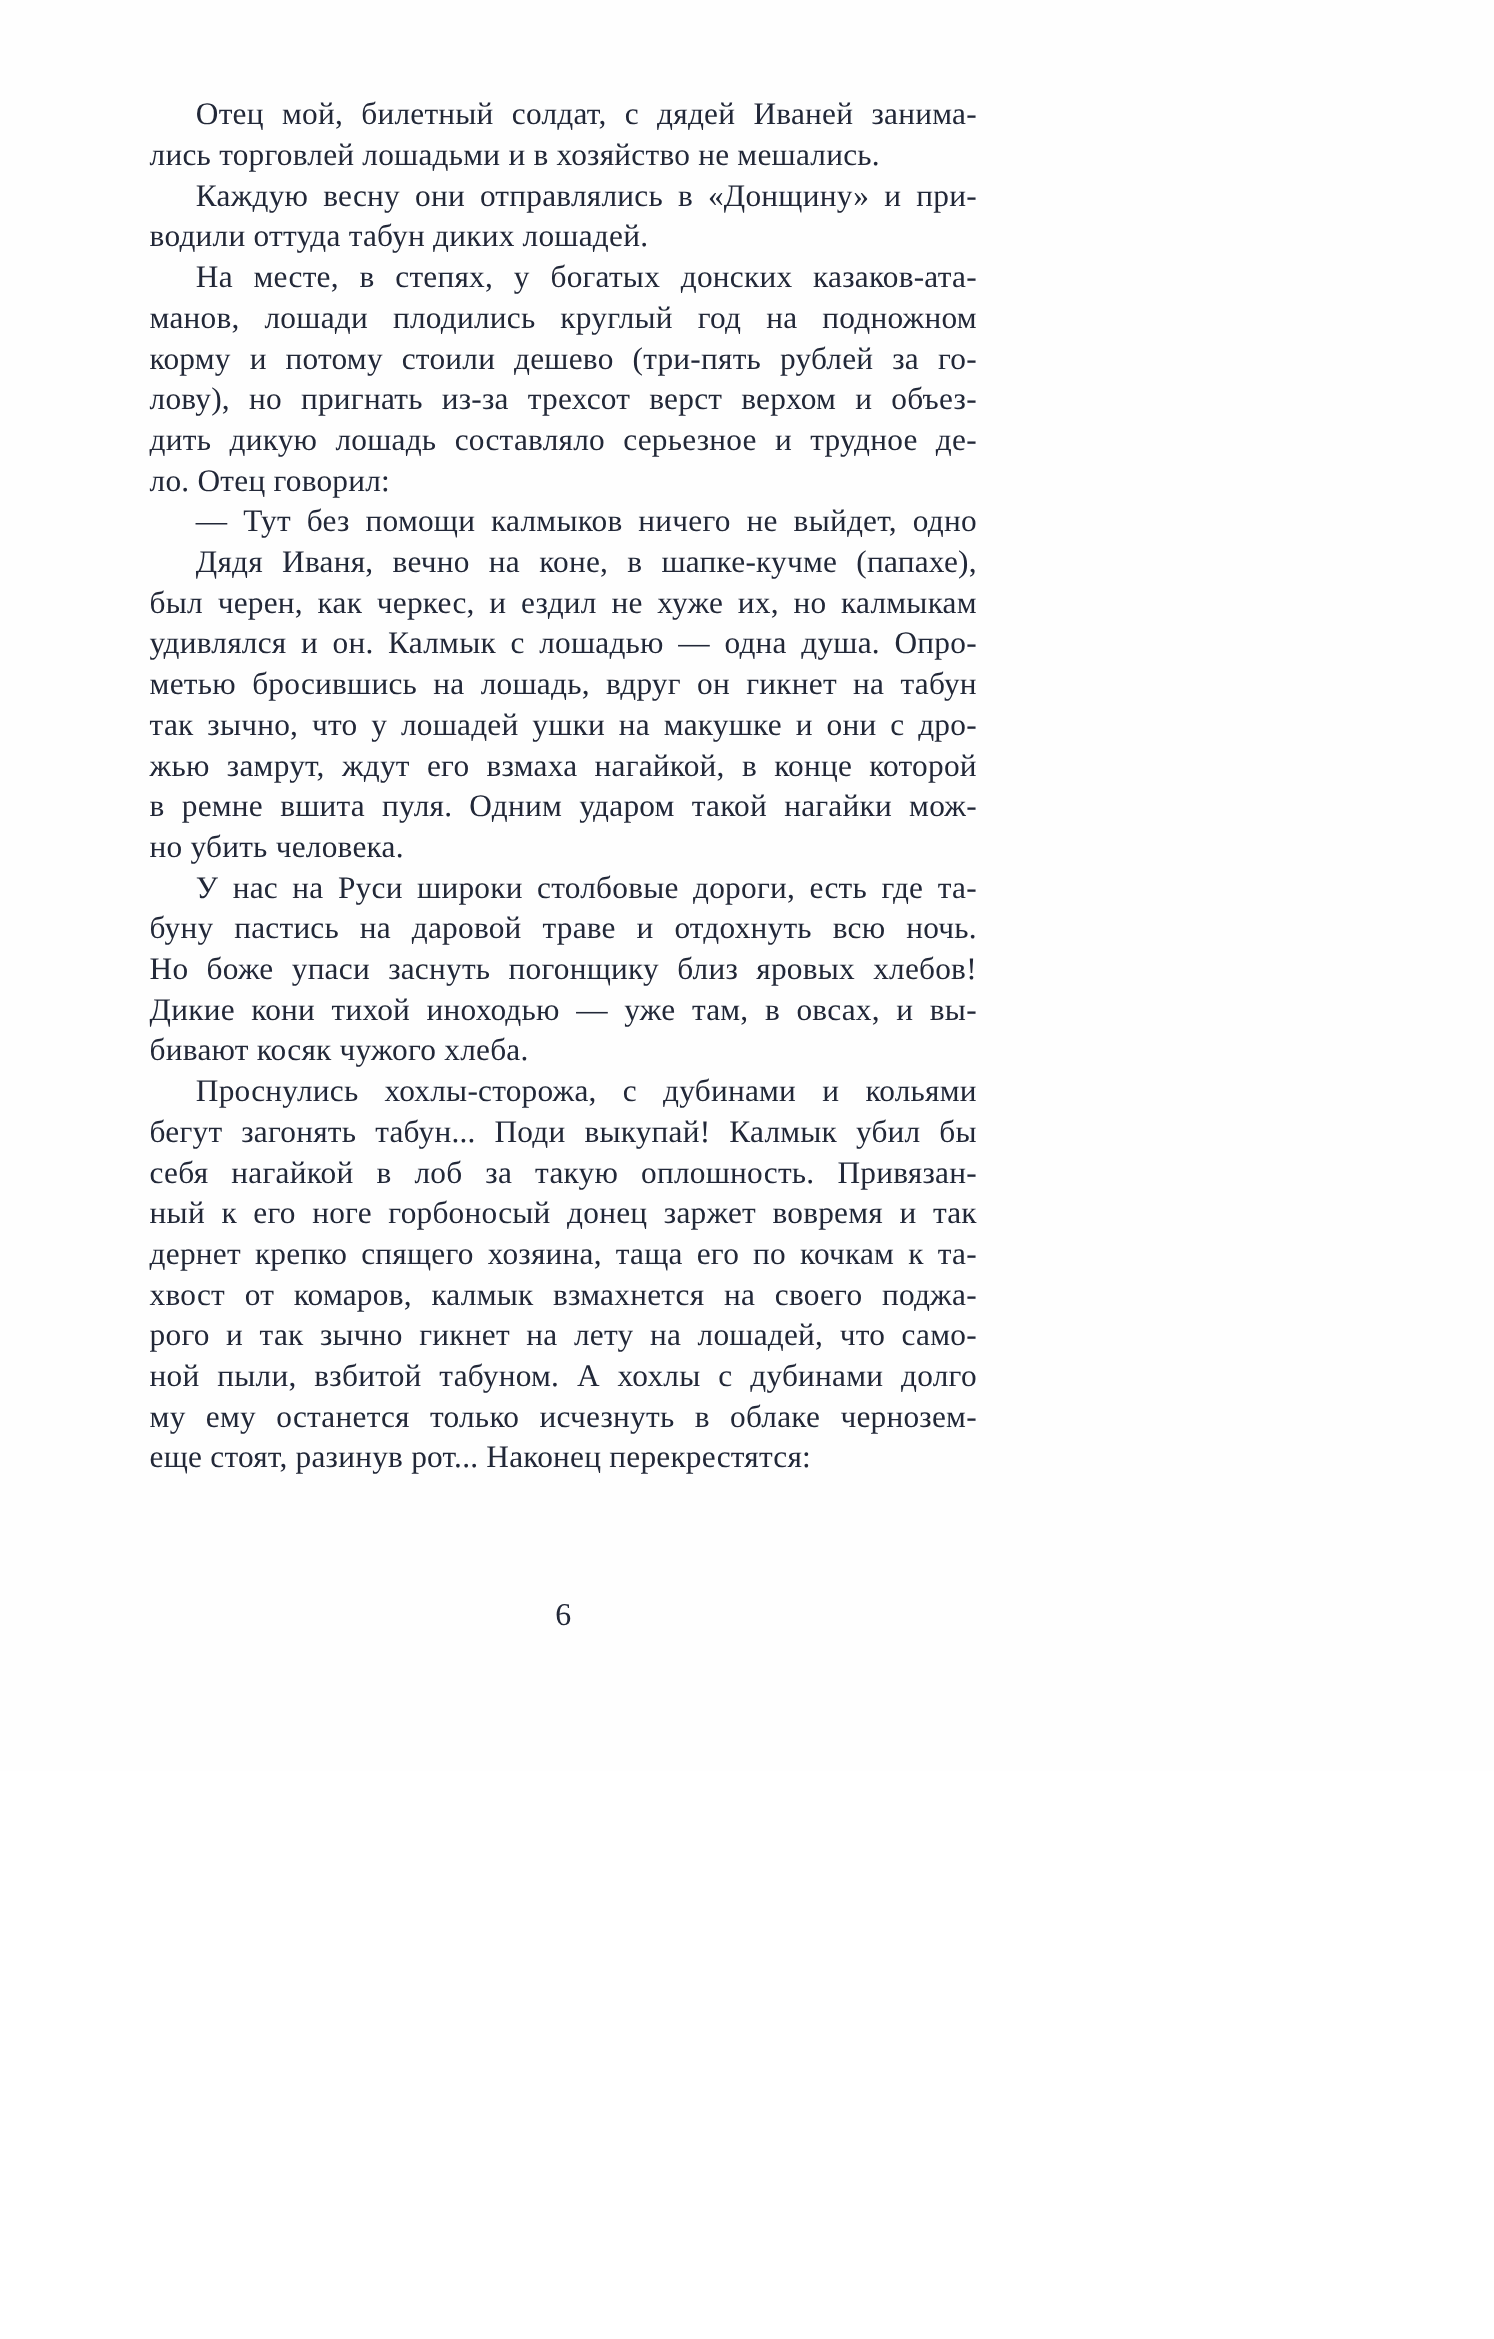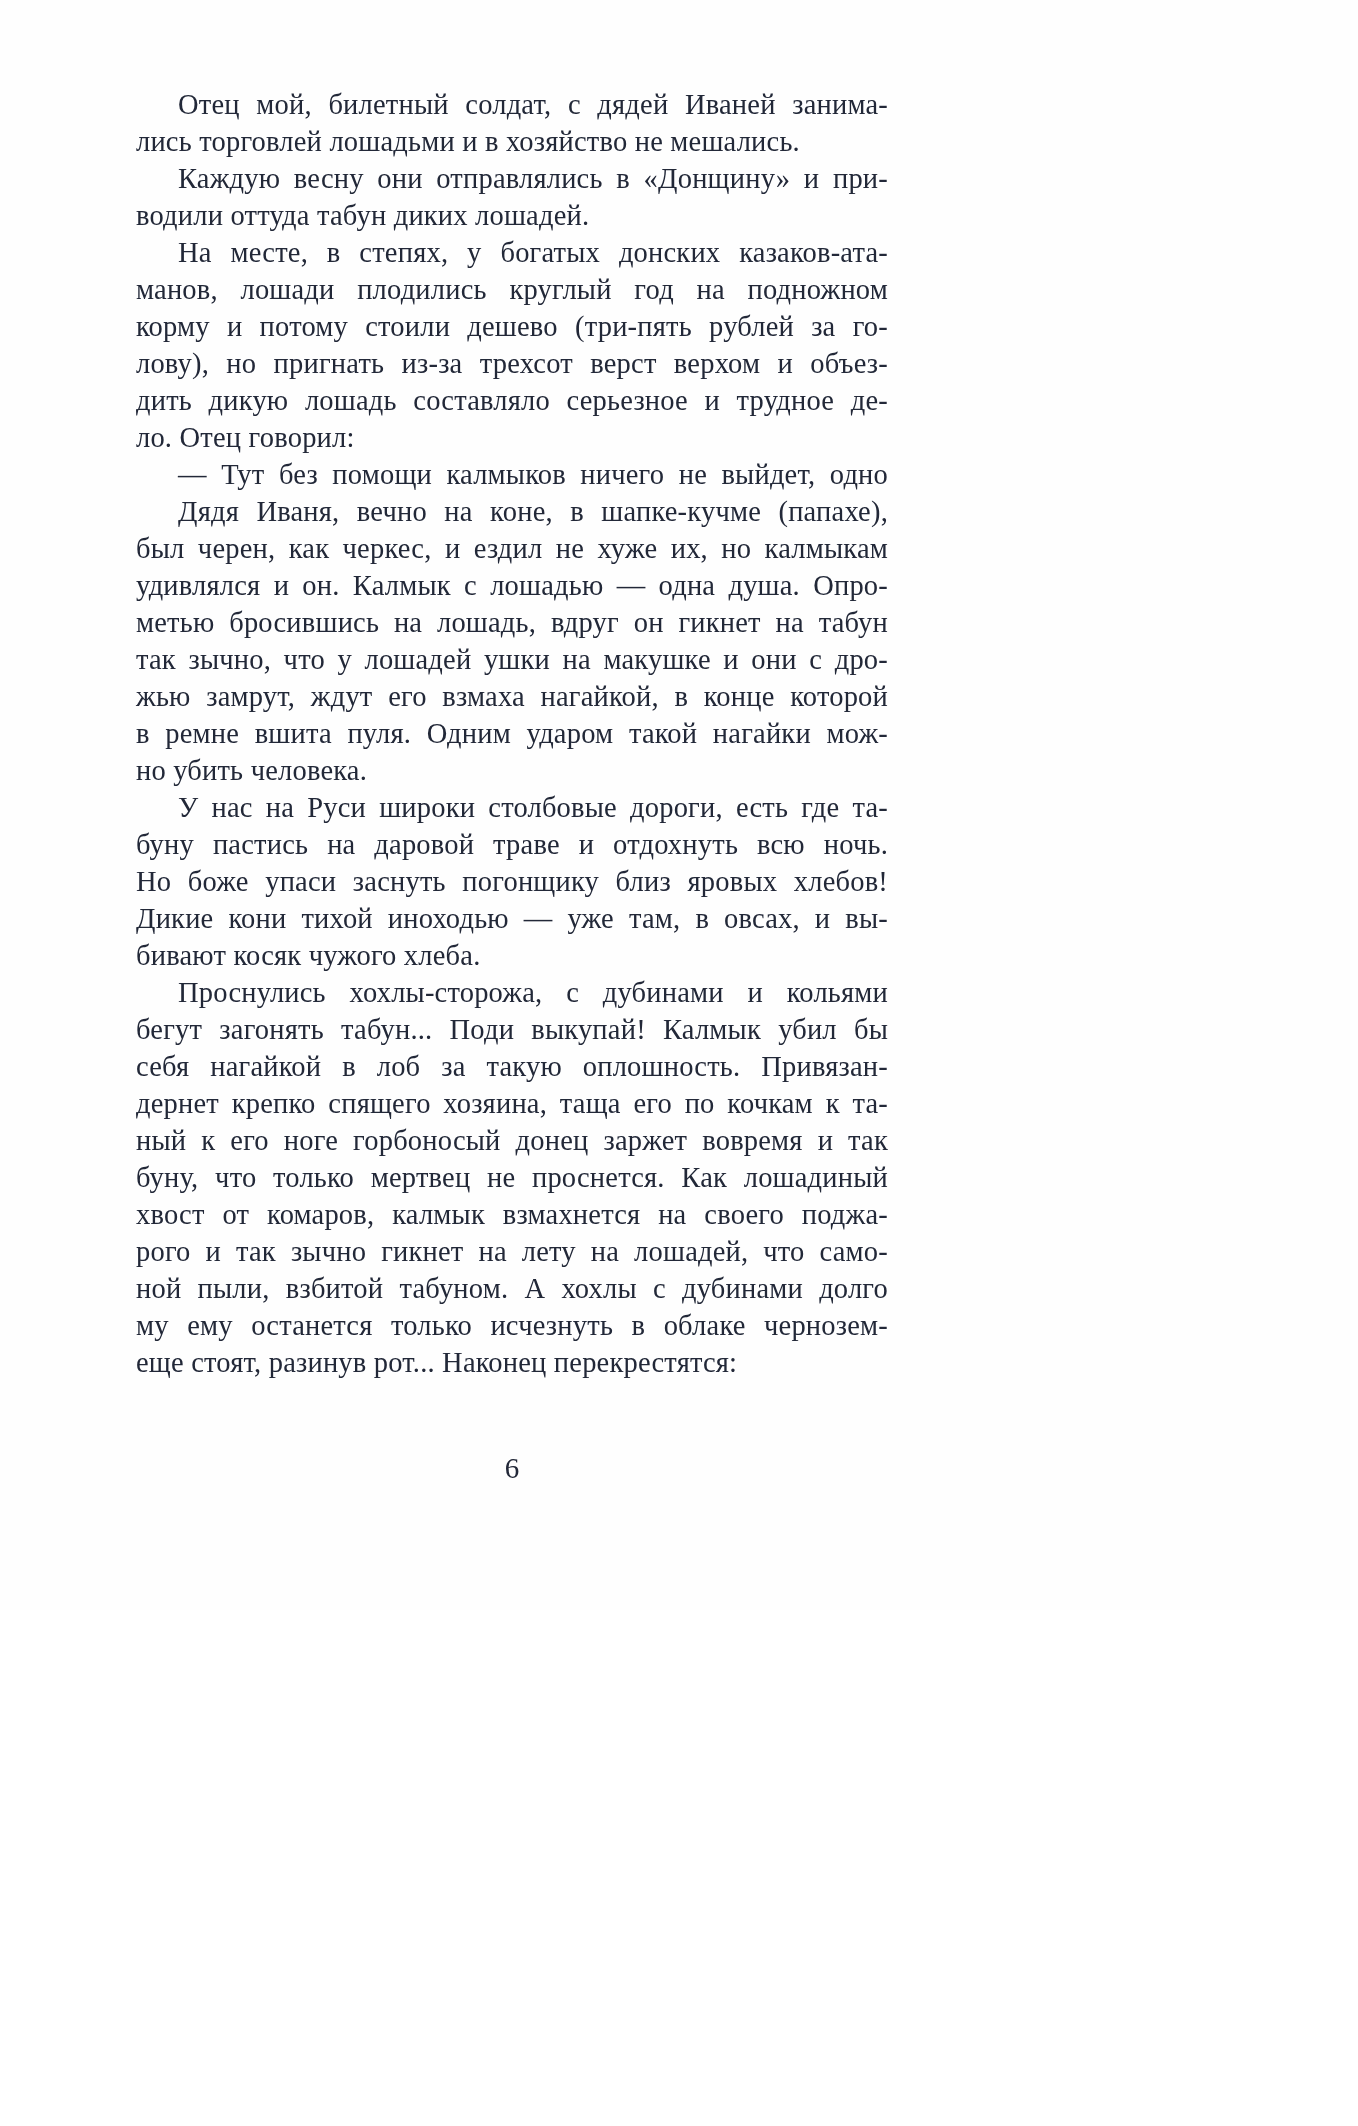"дернет крепко спящего хозяина, таща" div.line { order: before "ный к его ноге горбоносый" -> after "ный к его ноге горбоносый" }
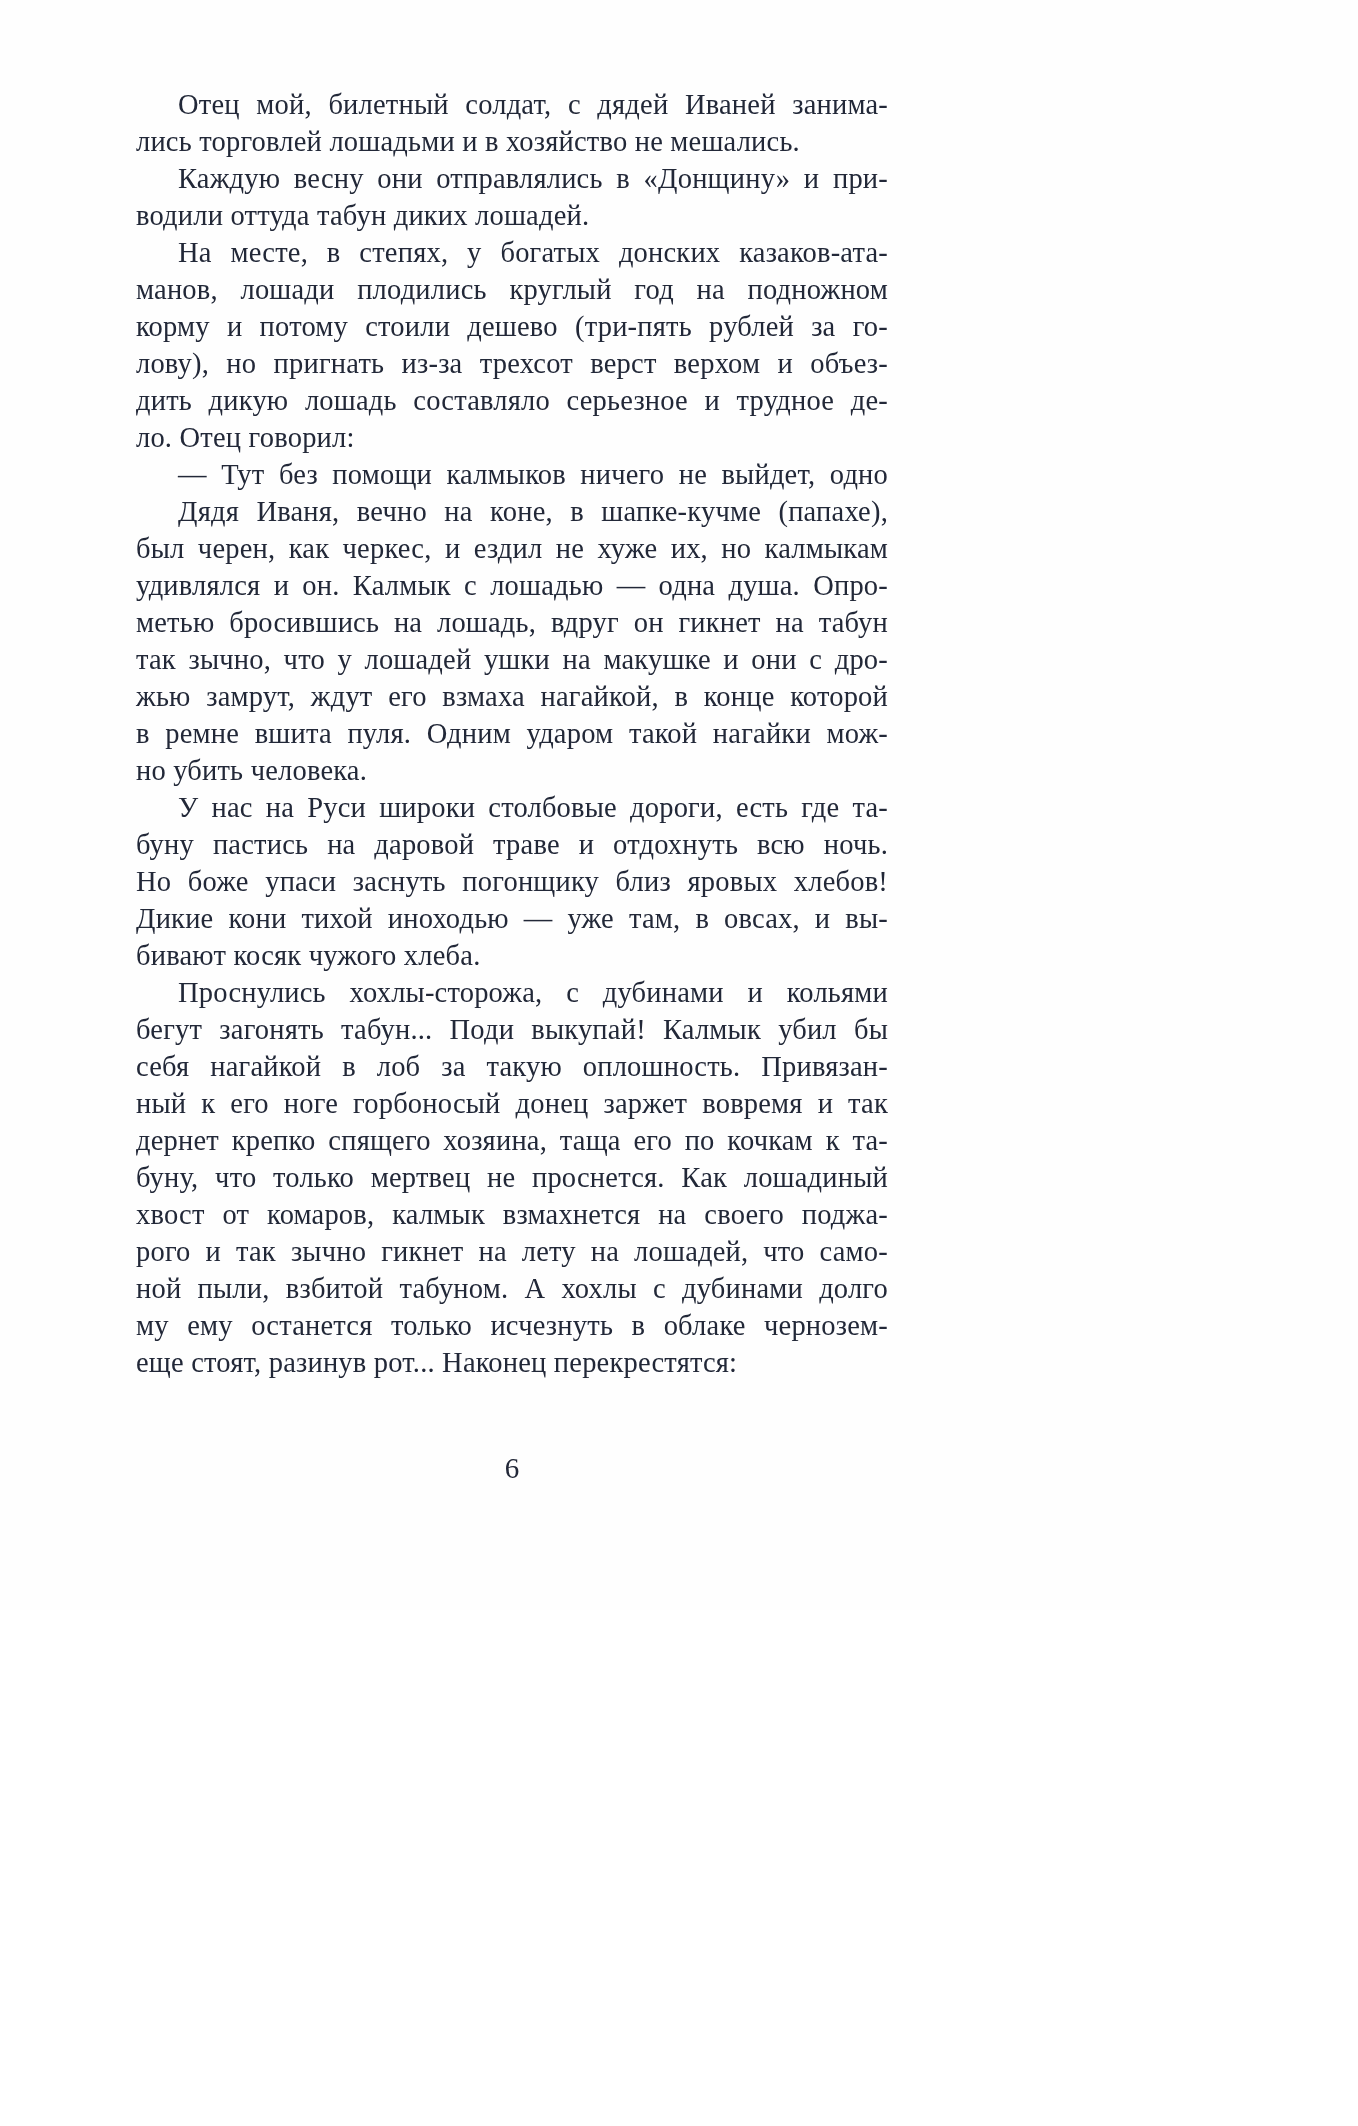"буну, что только мертвец не" div.line { html: <div>буну, что только мертвец не проснется. Как лошадиный</div> -> none }
